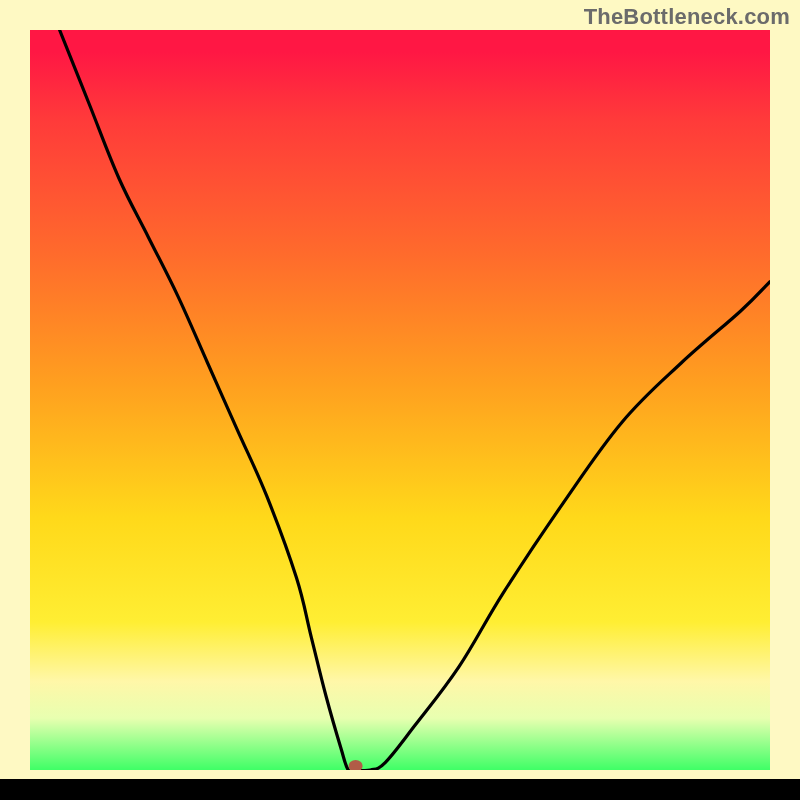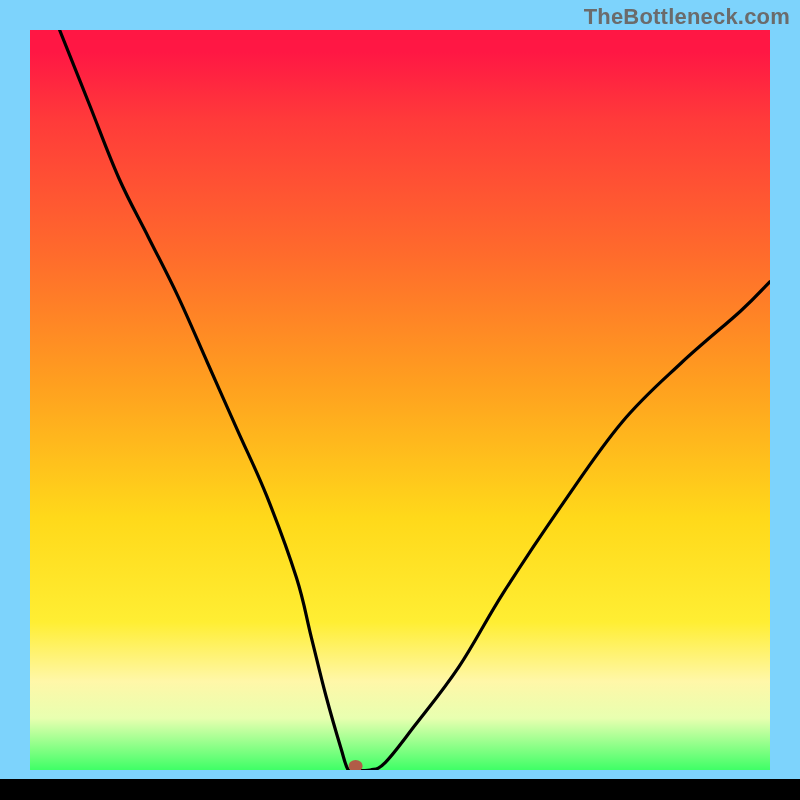"TheBottleneck.com" .frame { background: #7dd3fc -> #fef9c3 }
